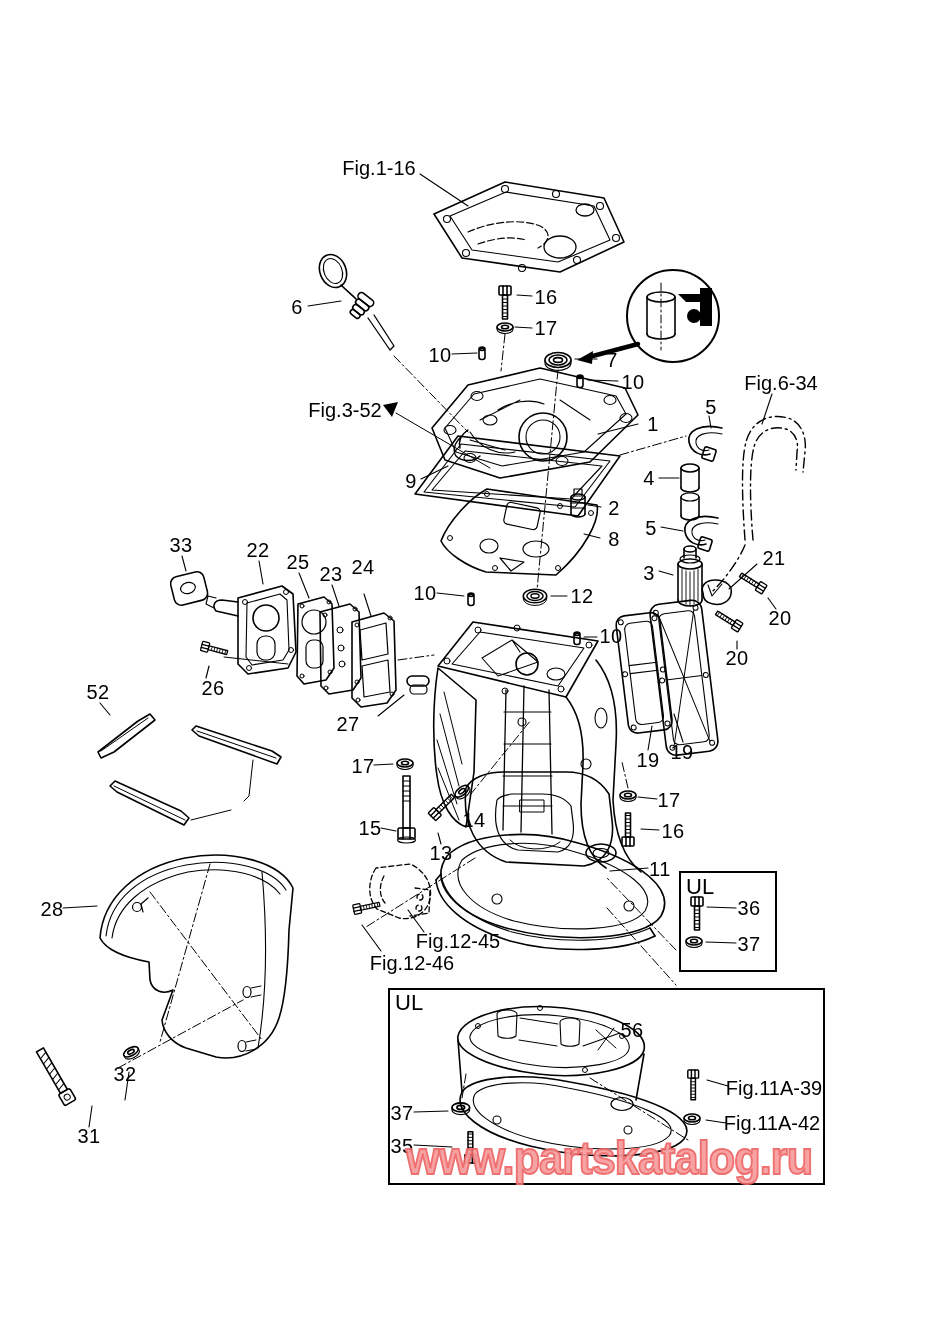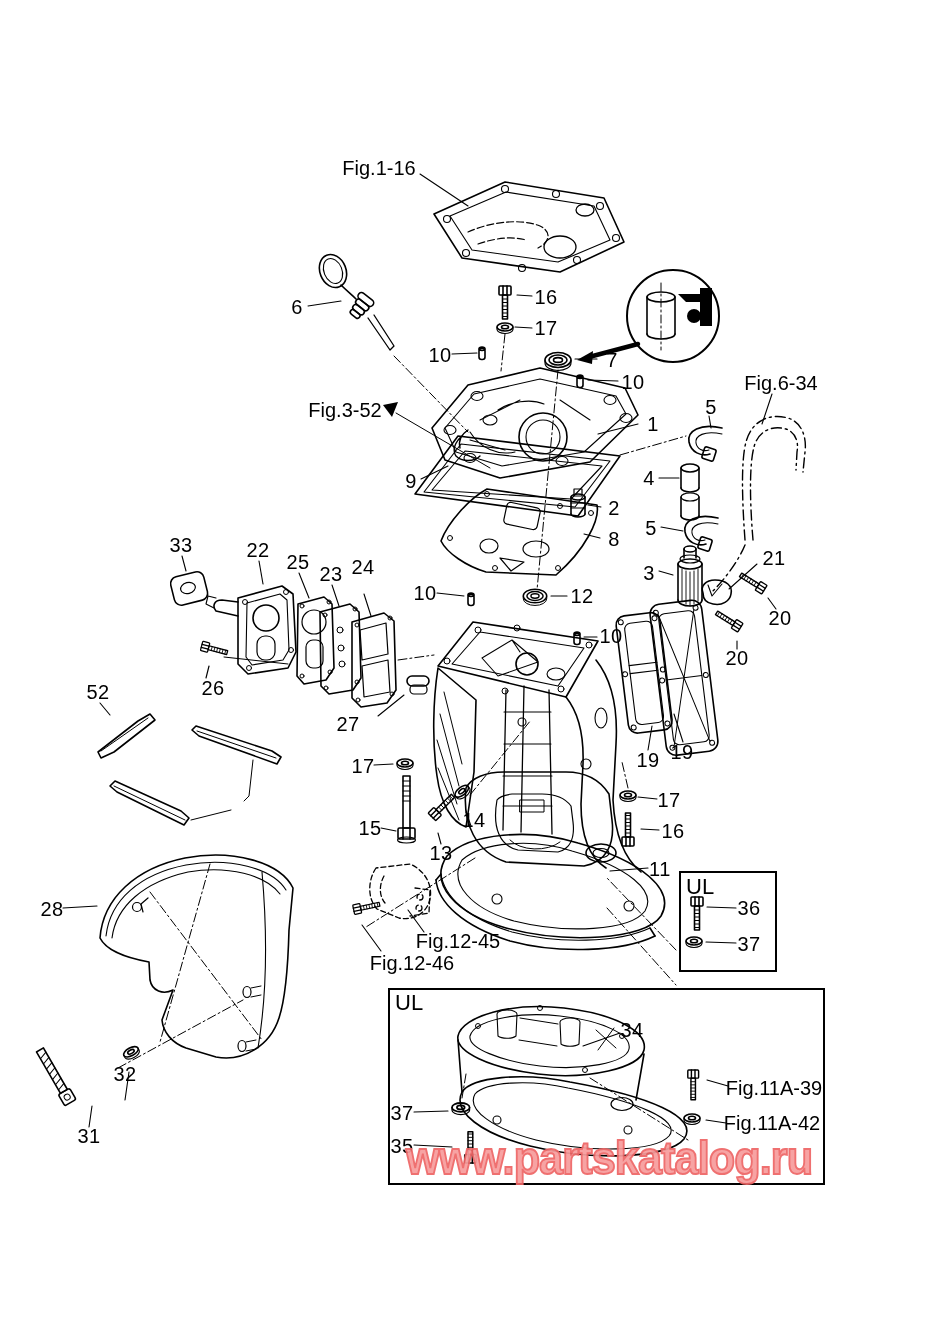"34" div.co { text: 34 -> 56 }
